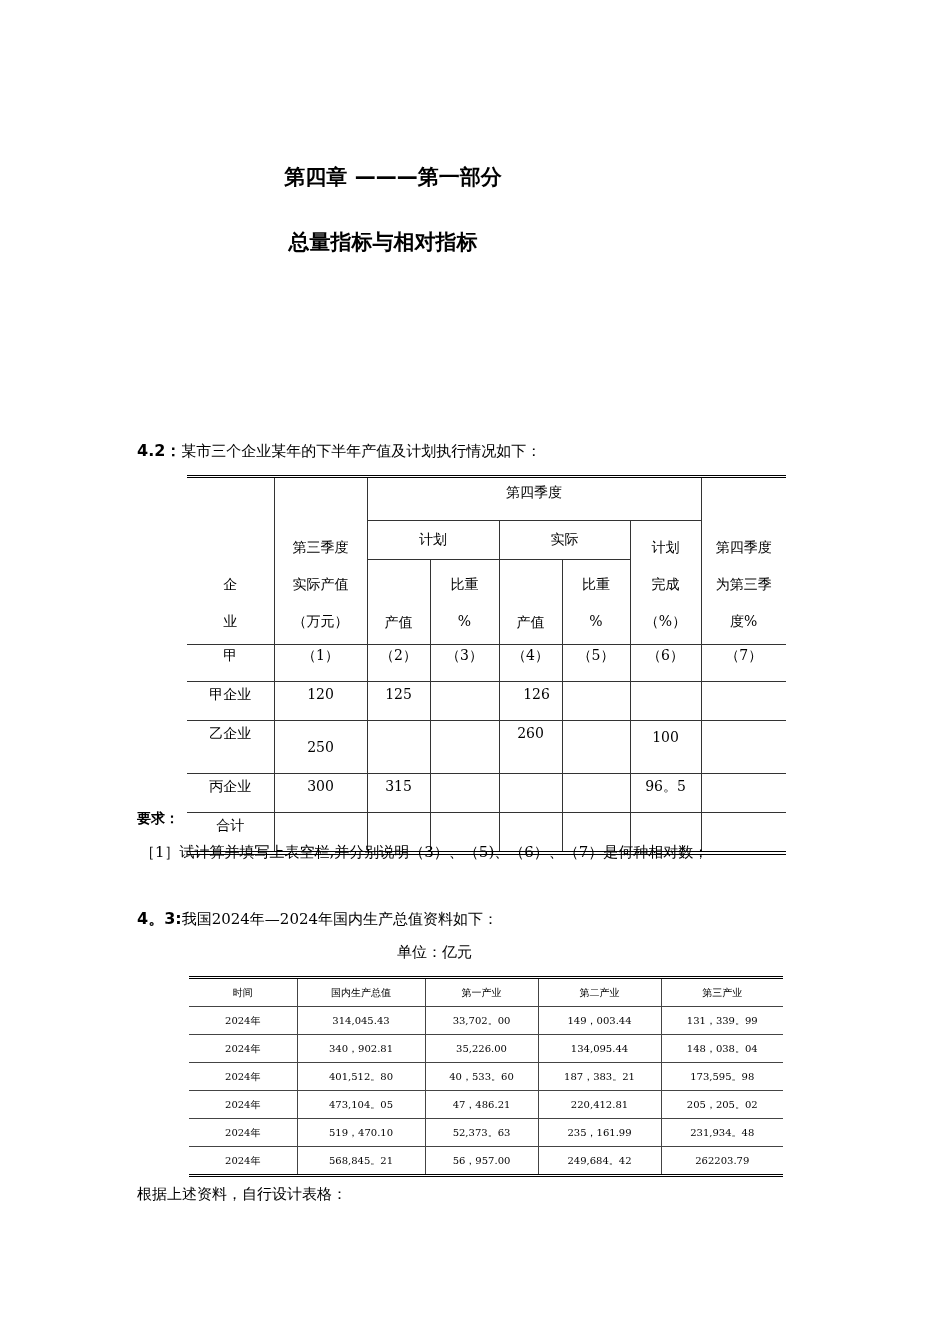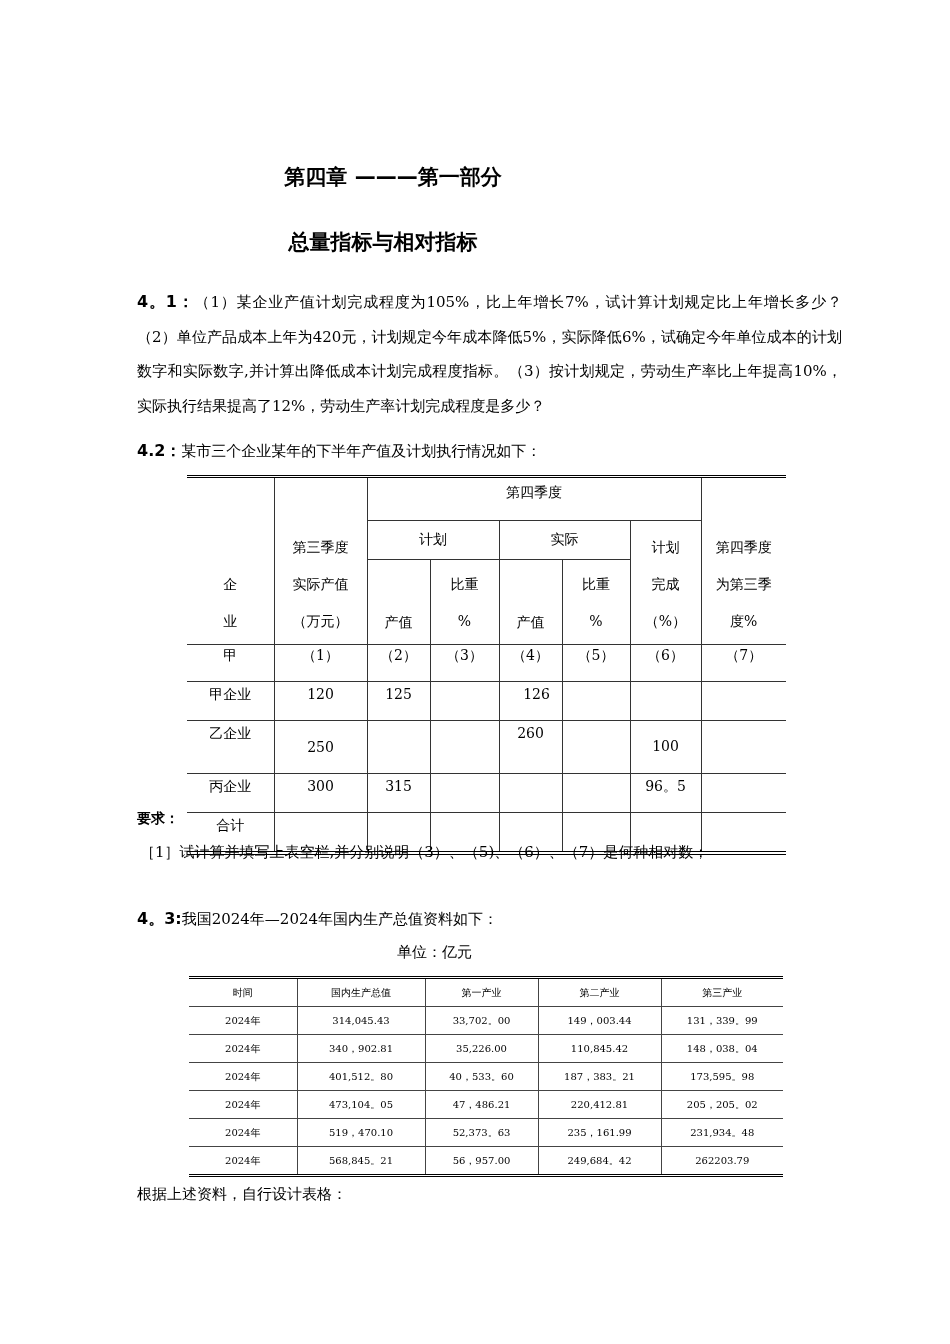"4。1：（1）某企业产值计划完成程度为105%，比上年增长7%，试计算计划规定比" div.para { html: <div> <span>4。1：</span><span>（1）某企业产值计划完成程度为105%，比上年增长7%，试计算计划规定比上年增长多少？（2）单位产品成本上年为420元，计划规定今年成本降低5%，实际降低6%，试确定今年单位成本的计划数字和实际数字,并计算出降低成本计划完成程度指标。（3）按计划规定，劳动生产率比上年提高10%，实际执行结果提高了12%，劳动生产率计划完成程度是多少？</span> </div> -> none }
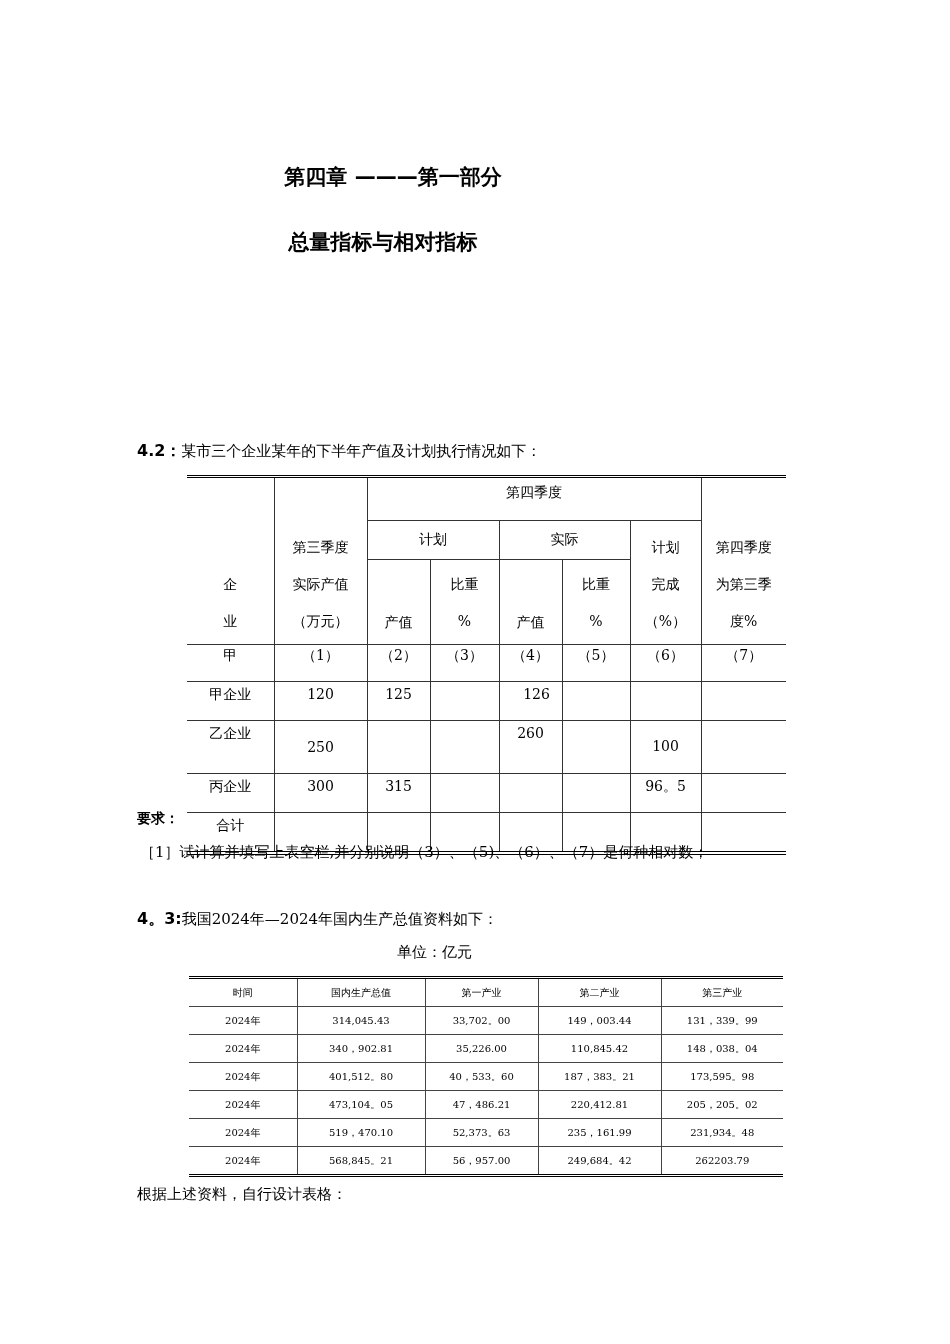"100" td { padding-top: 17px -> 8px }
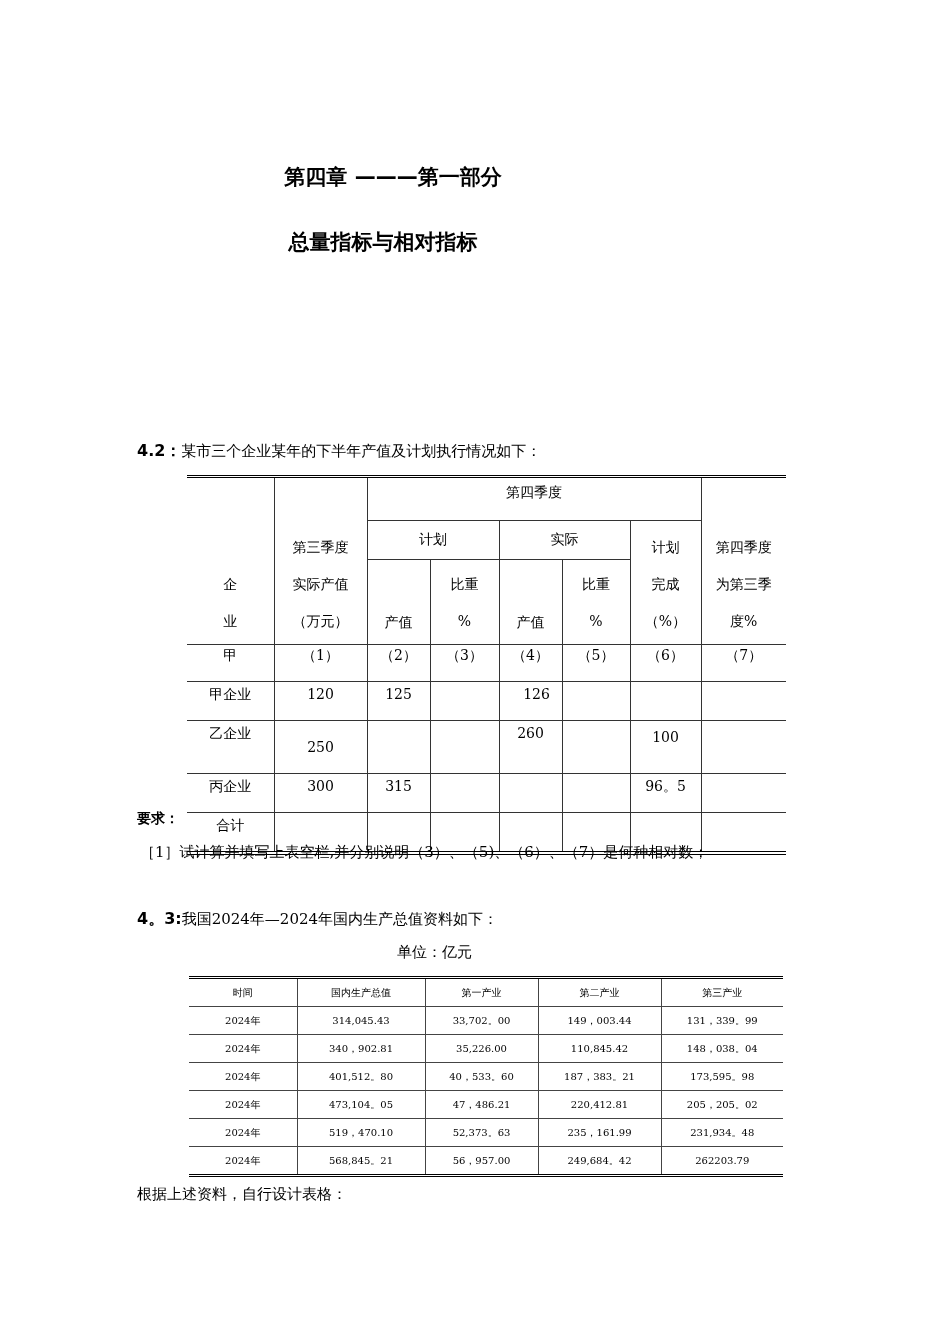"110,845.42" td { text: 110,845.42 -> 134,095.44 }
